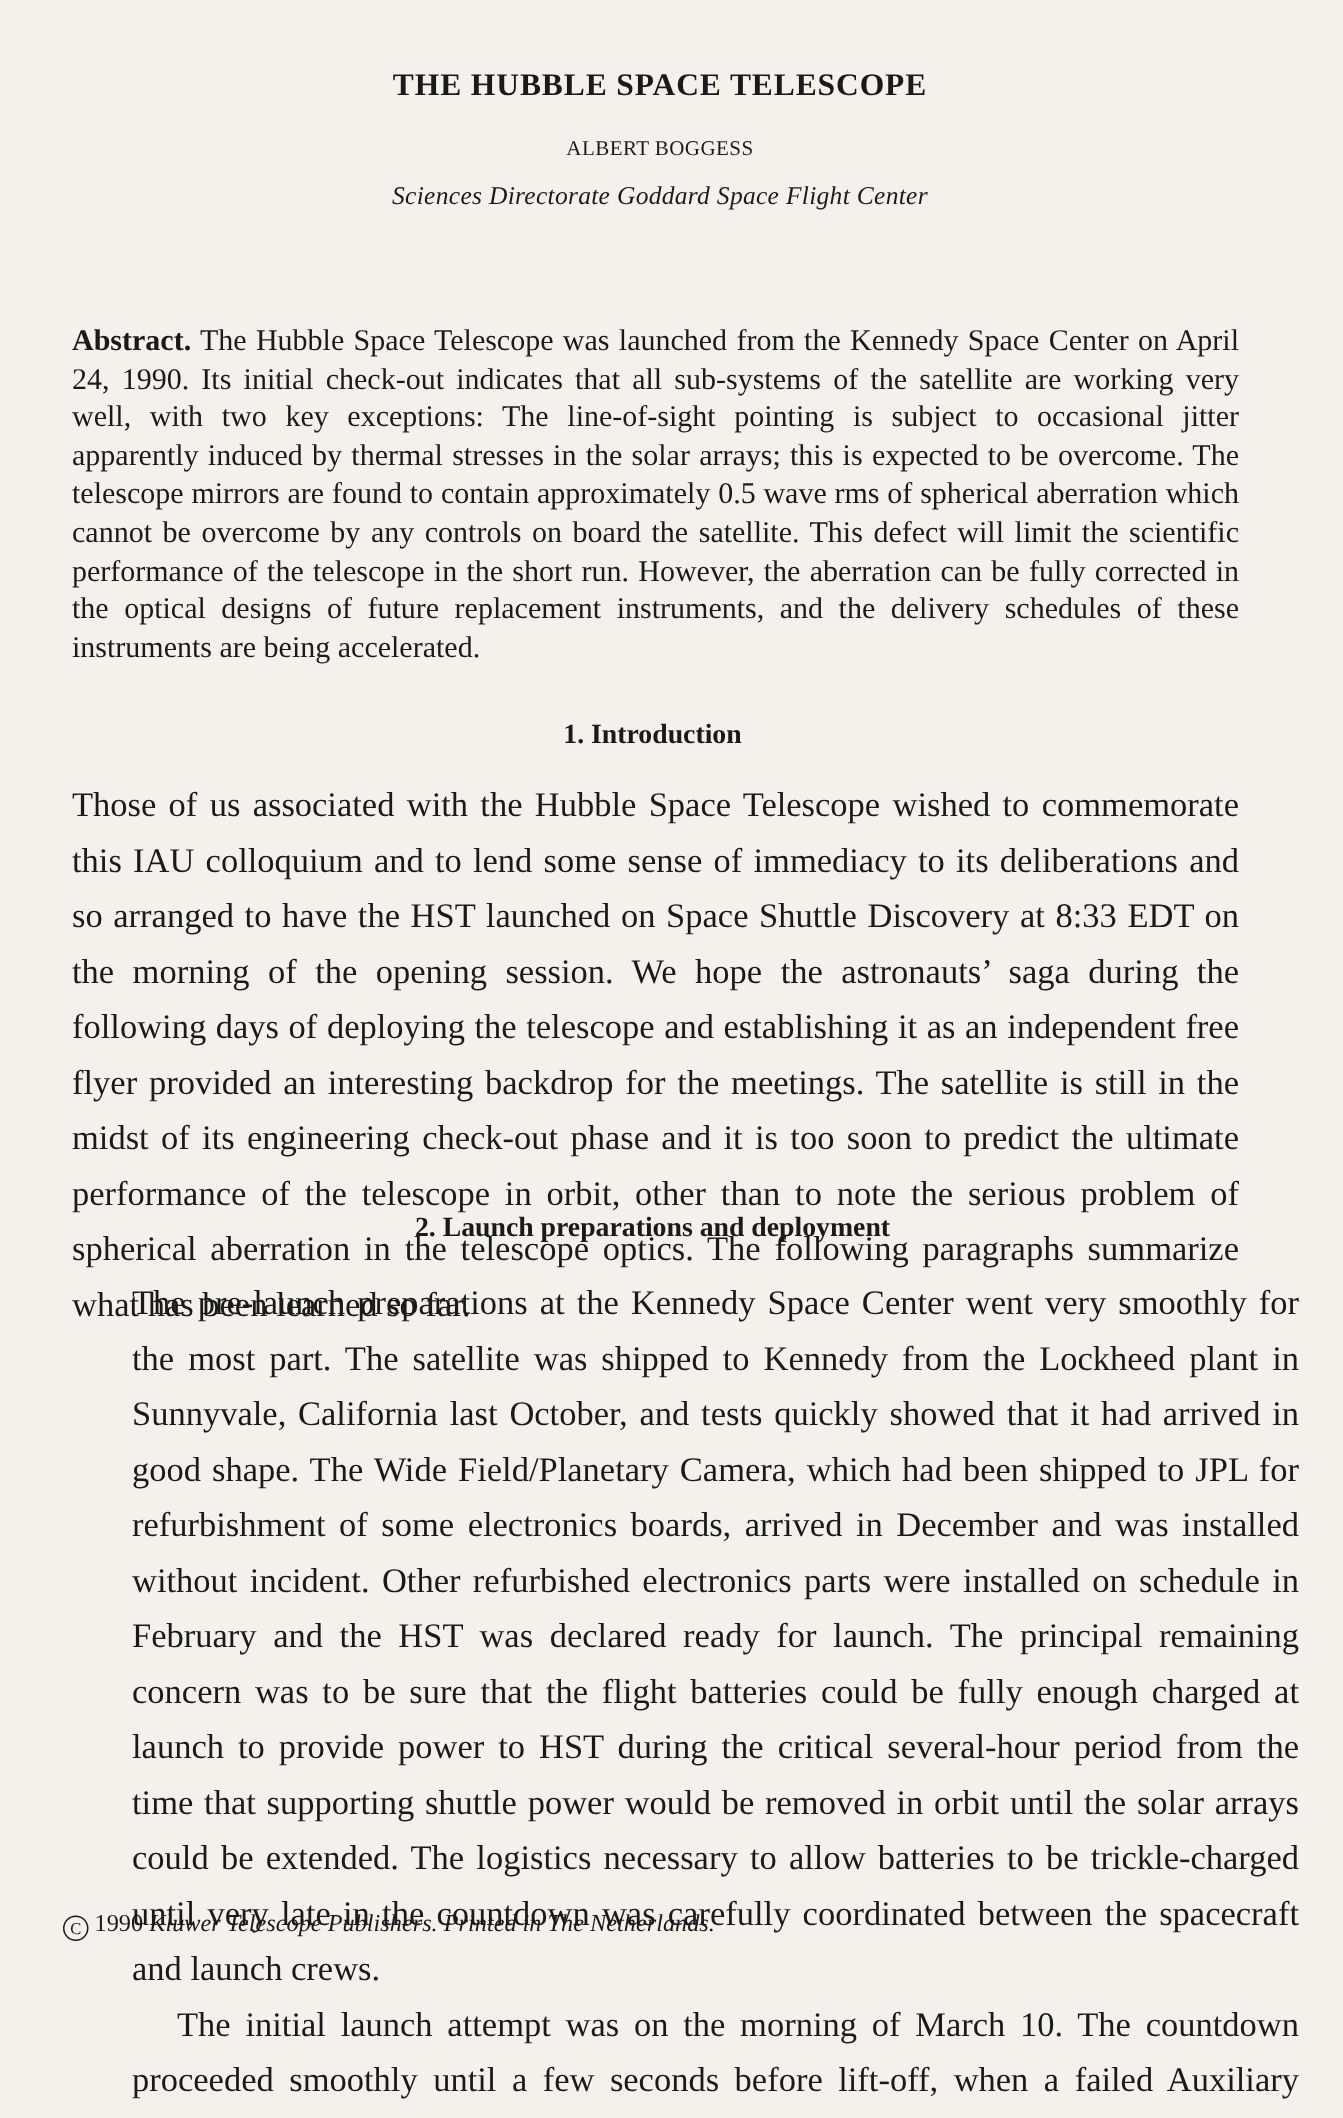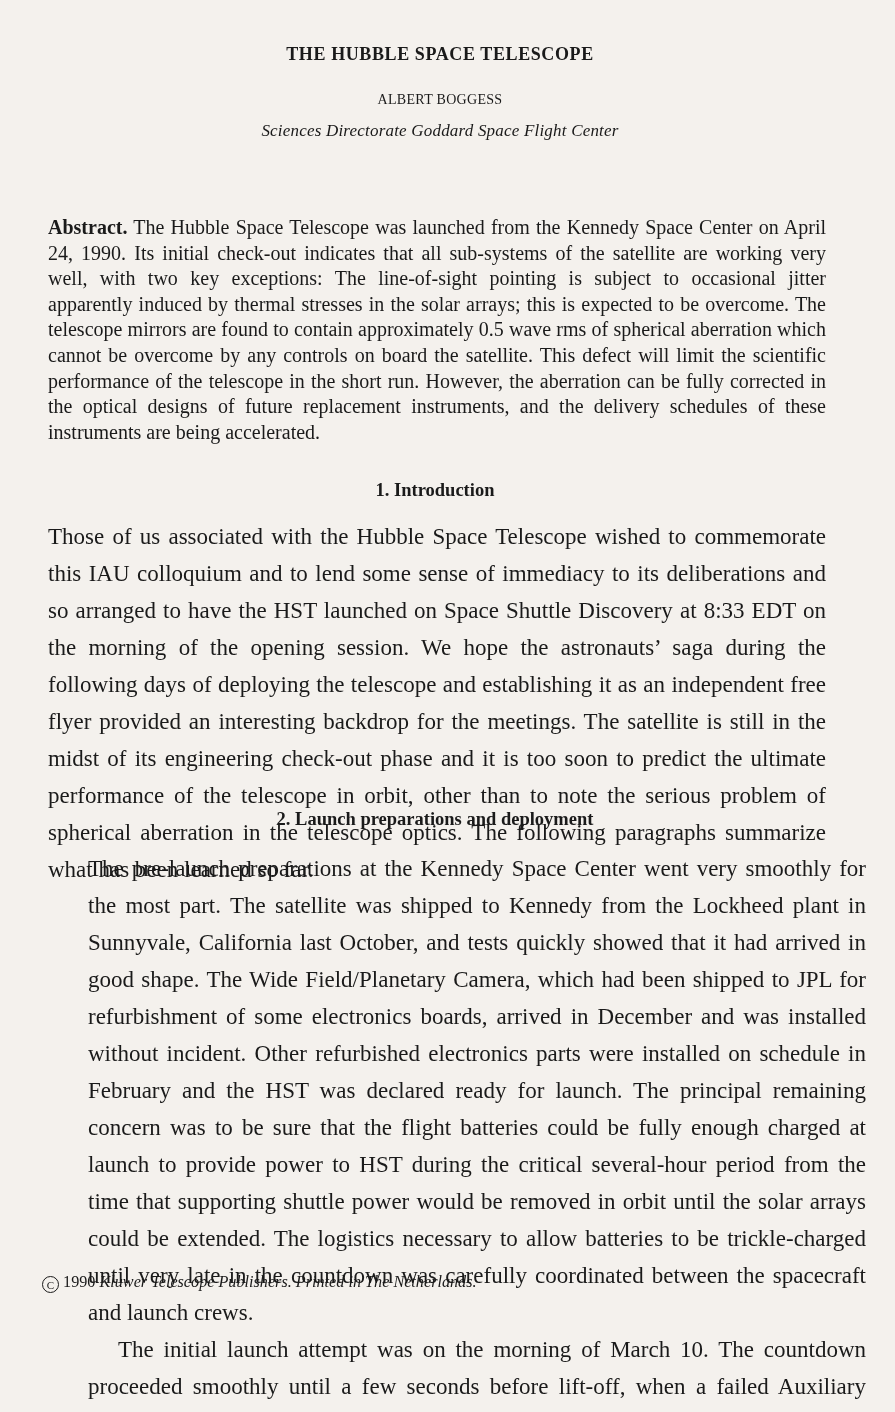"THE HUBBLE SPACE TELESCOPE" .title { font-size: 18px -> 21px }
